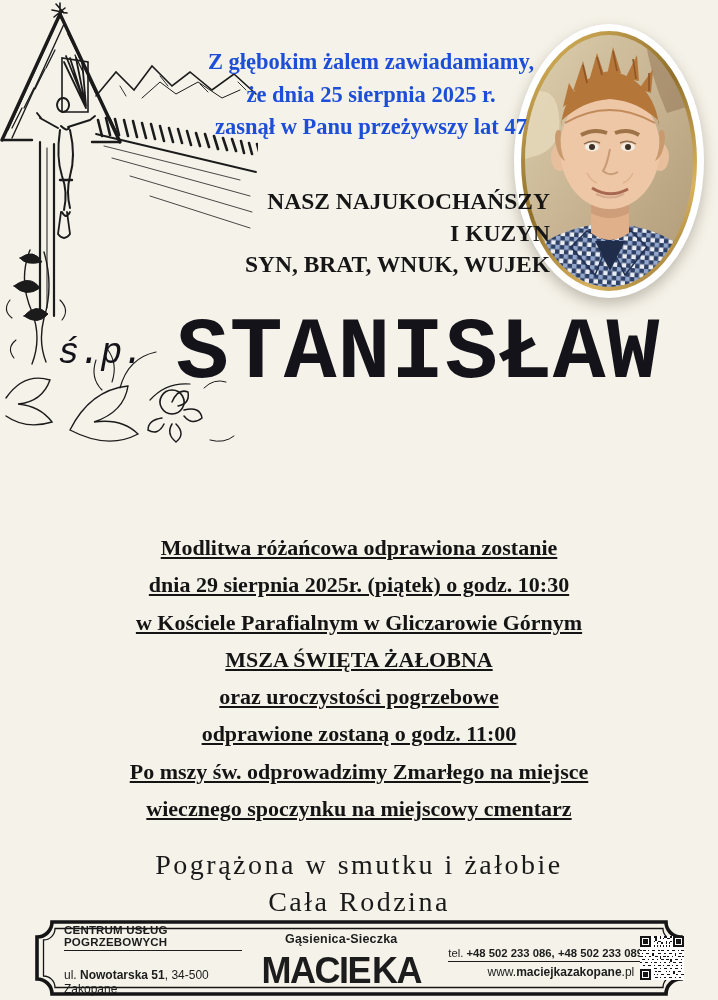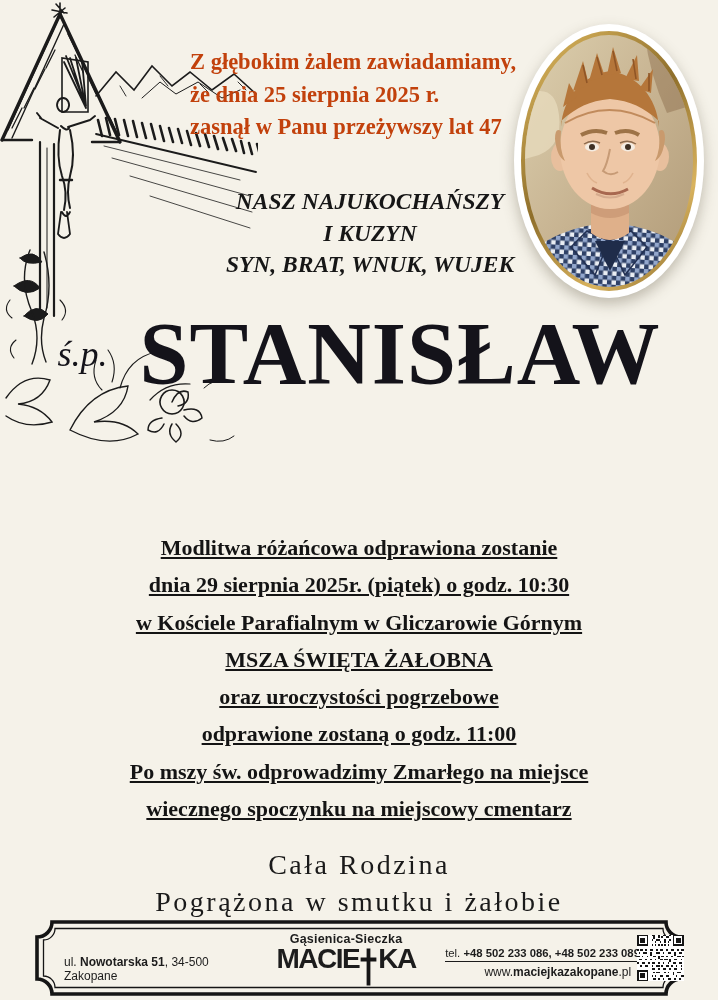"Z głębokim żalem zawiadamiamy," .intro { color: #c2410c -> #1d4ed8; text-align: none -> center }
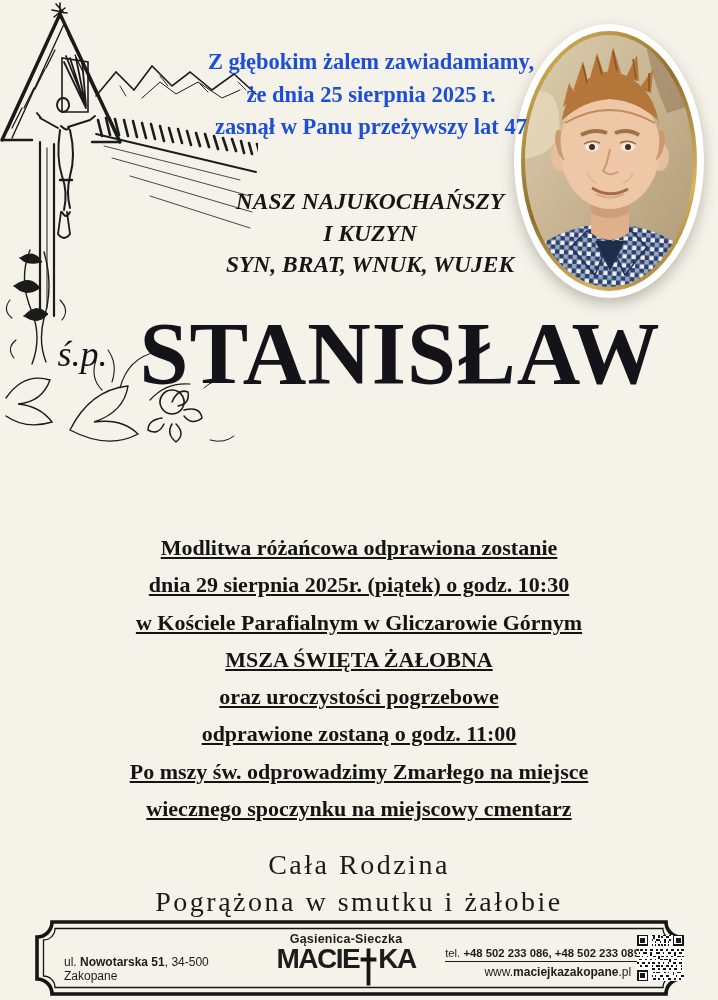"NASZ NAJUKOCHAŃSZY" .relation { font-style: italic -> none; text-align: center -> right }
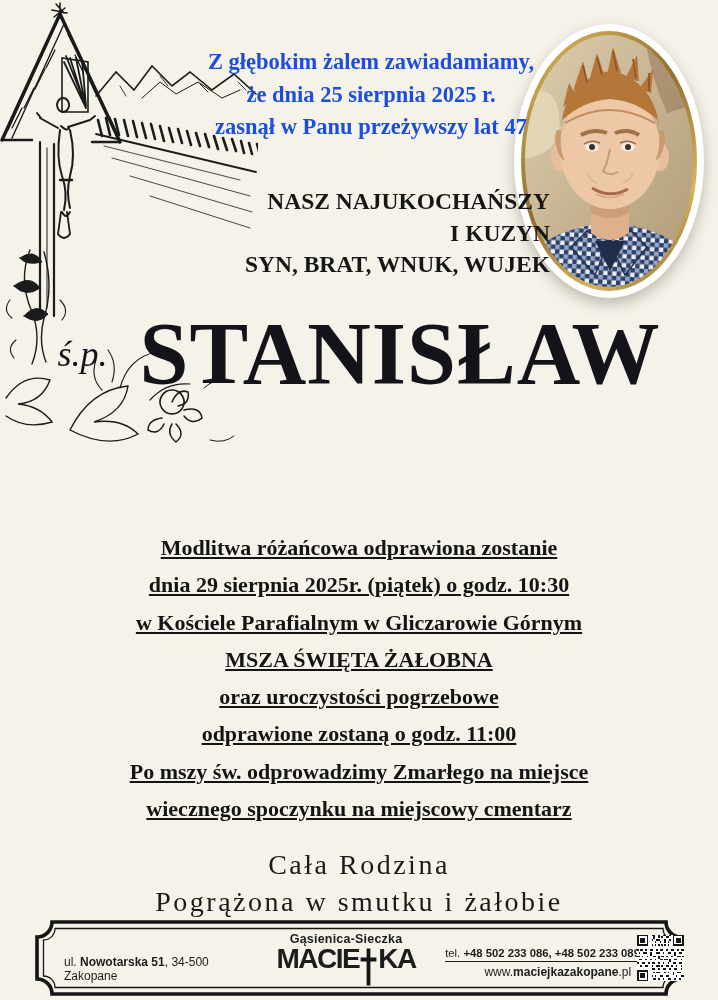"ś.p." .name-row1 { font-family: none -> Liberation Mono, monospace }
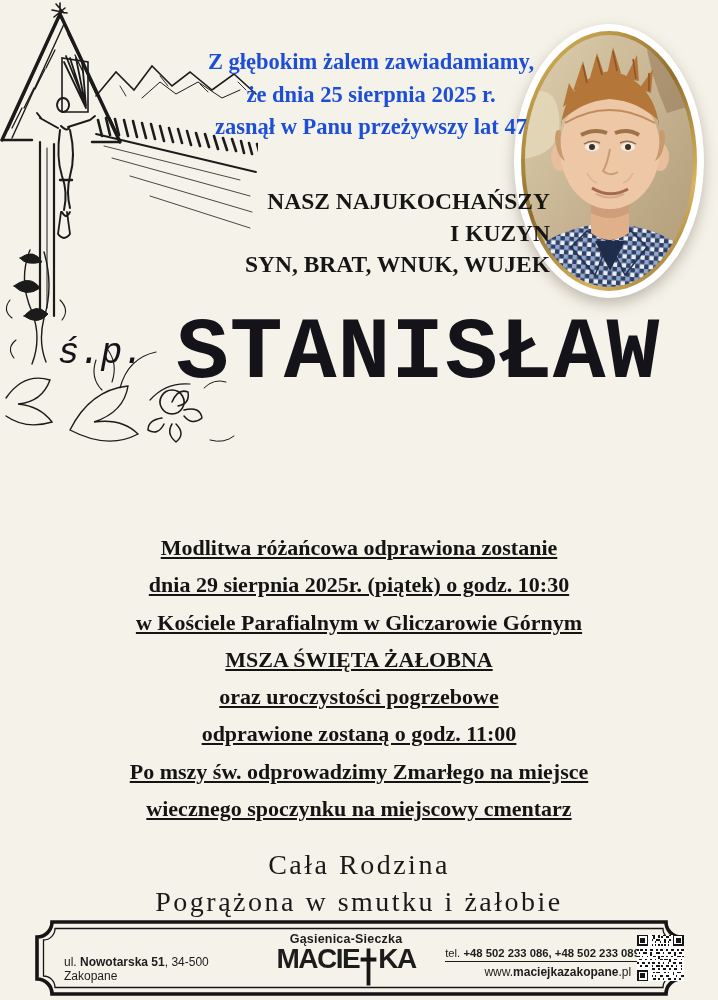"Cała Rodzina" div { order: before "Pogrążona w smutku i żałobie" -> after "Pogrążona w smutku i żałobie" }
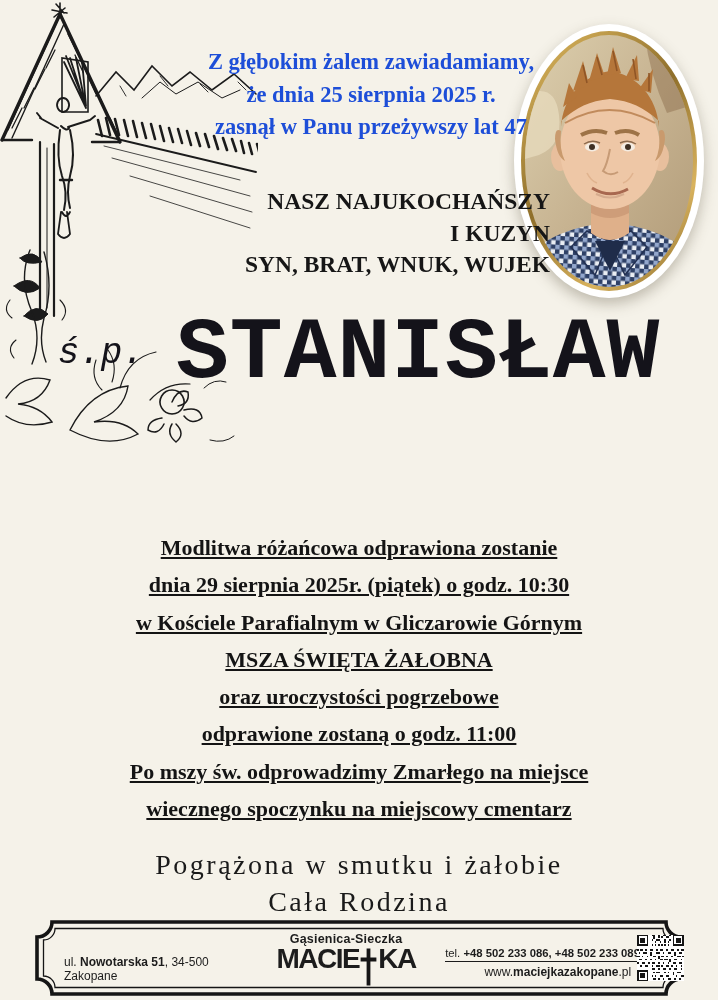"CENTRUM USŁUG POGRZEBOWYCH" span.company-name { html: none -> <span>CENTRUM USŁUG POGRZEBOWYCH</span> }
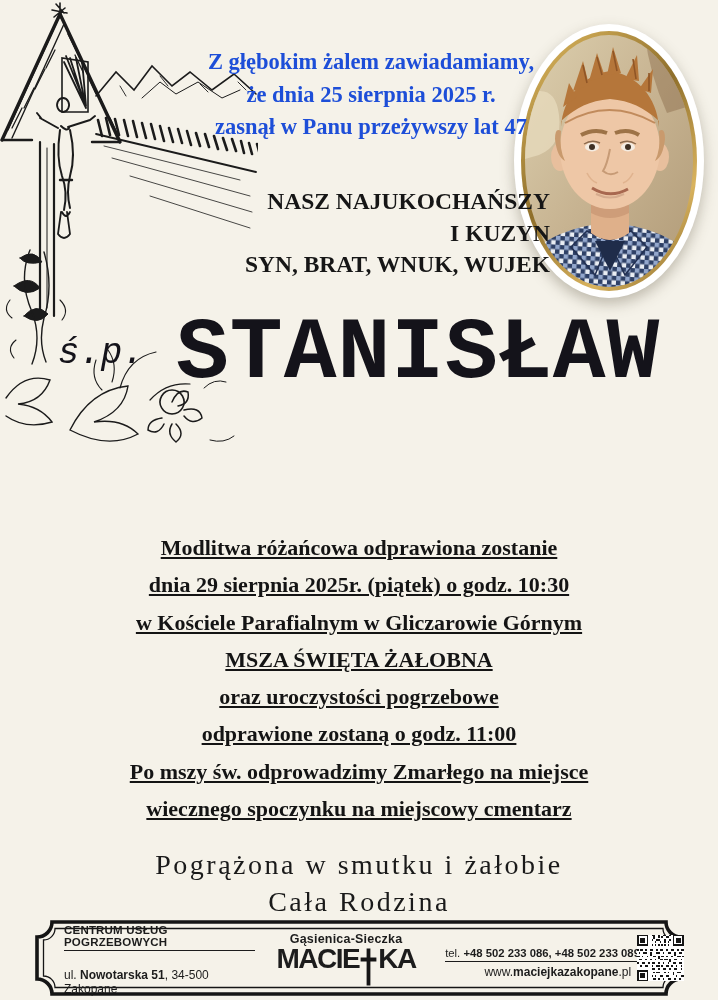"MACIE" .brand-logo { align-items: none -> flex-end; font-size: 28px -> 36px }
